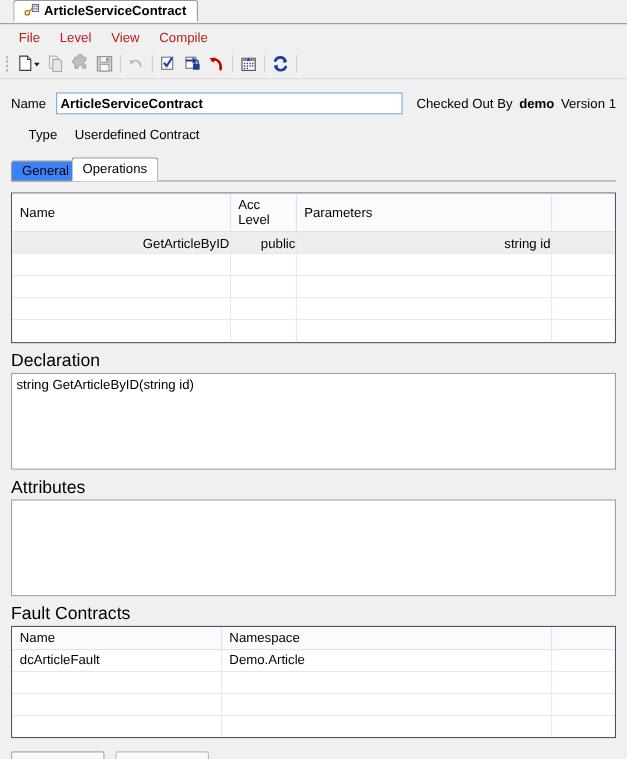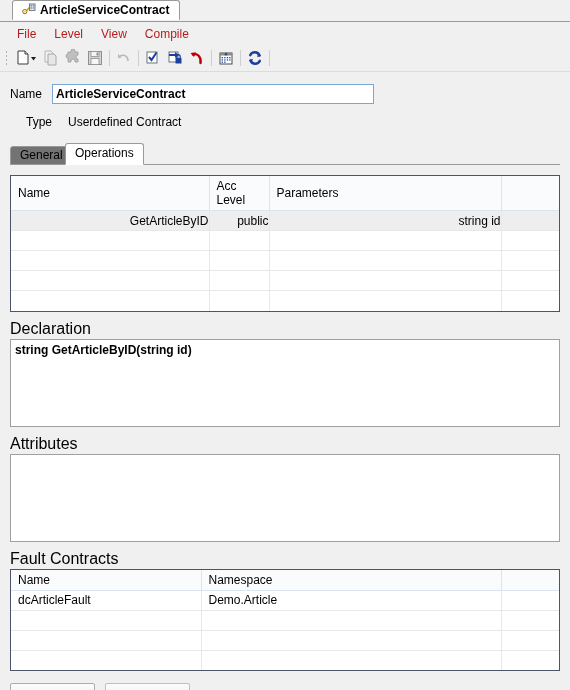"Checked Out By demo Version" span.checkout-info { html: none -> <span> <span>Checked Out By</span><span></span><span>demo</span><span></span><span>Version 1</span> </span> }
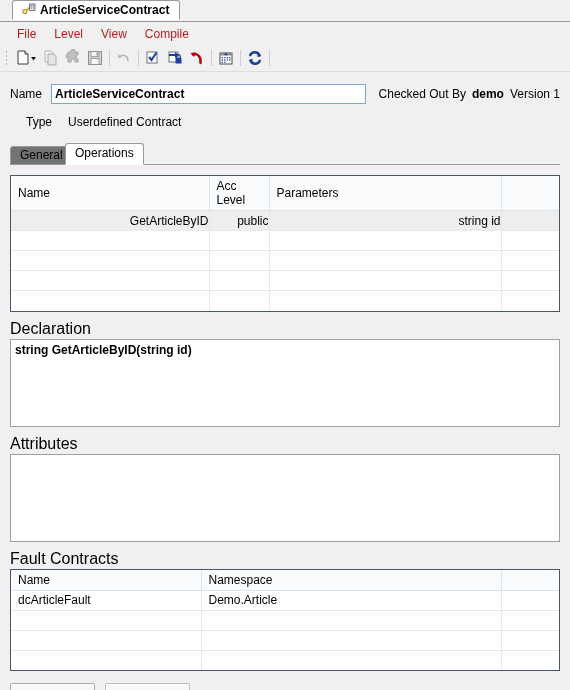"General" .tab { background: #737373 -> #3b82f6 }
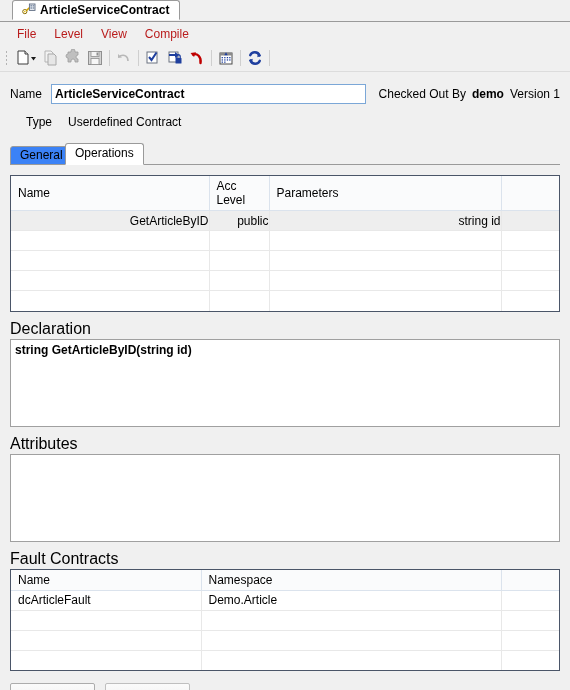"string GetArticleByID(string id)" .textpanel .code { font-weight: bold -> normal }
